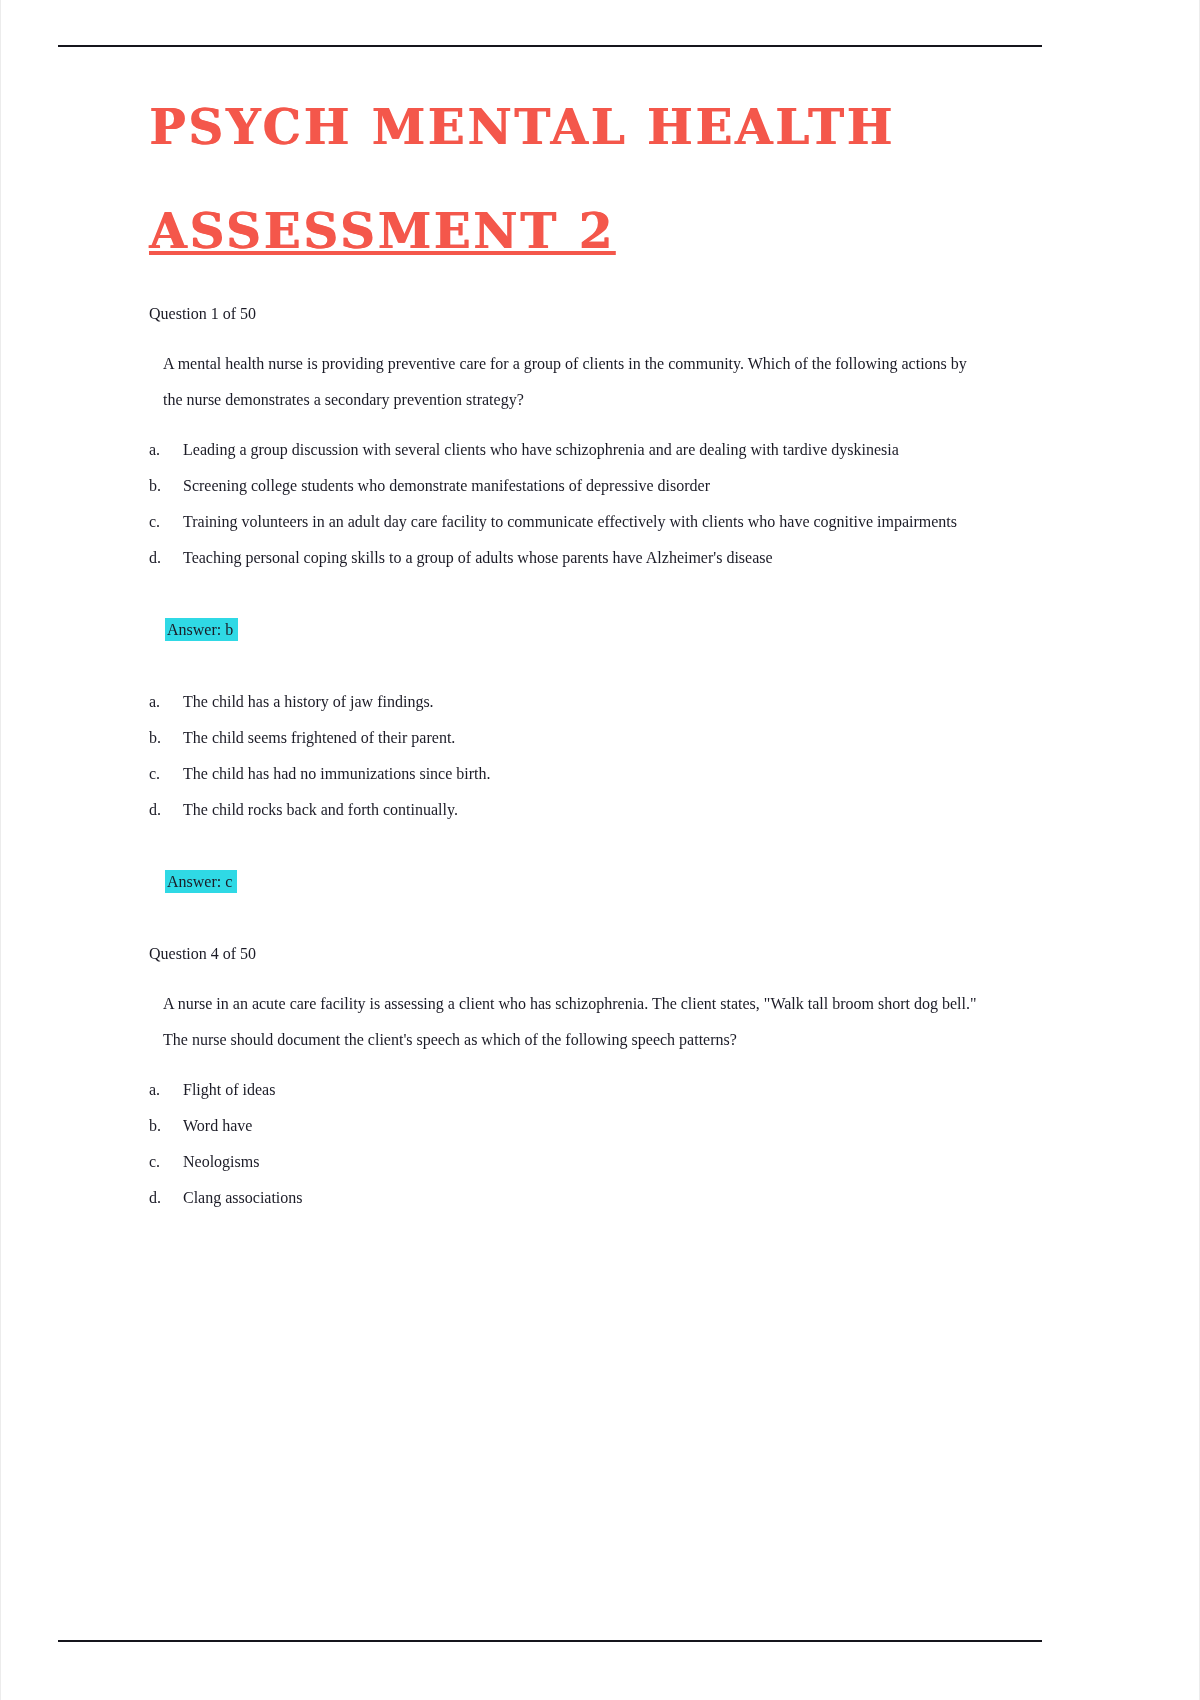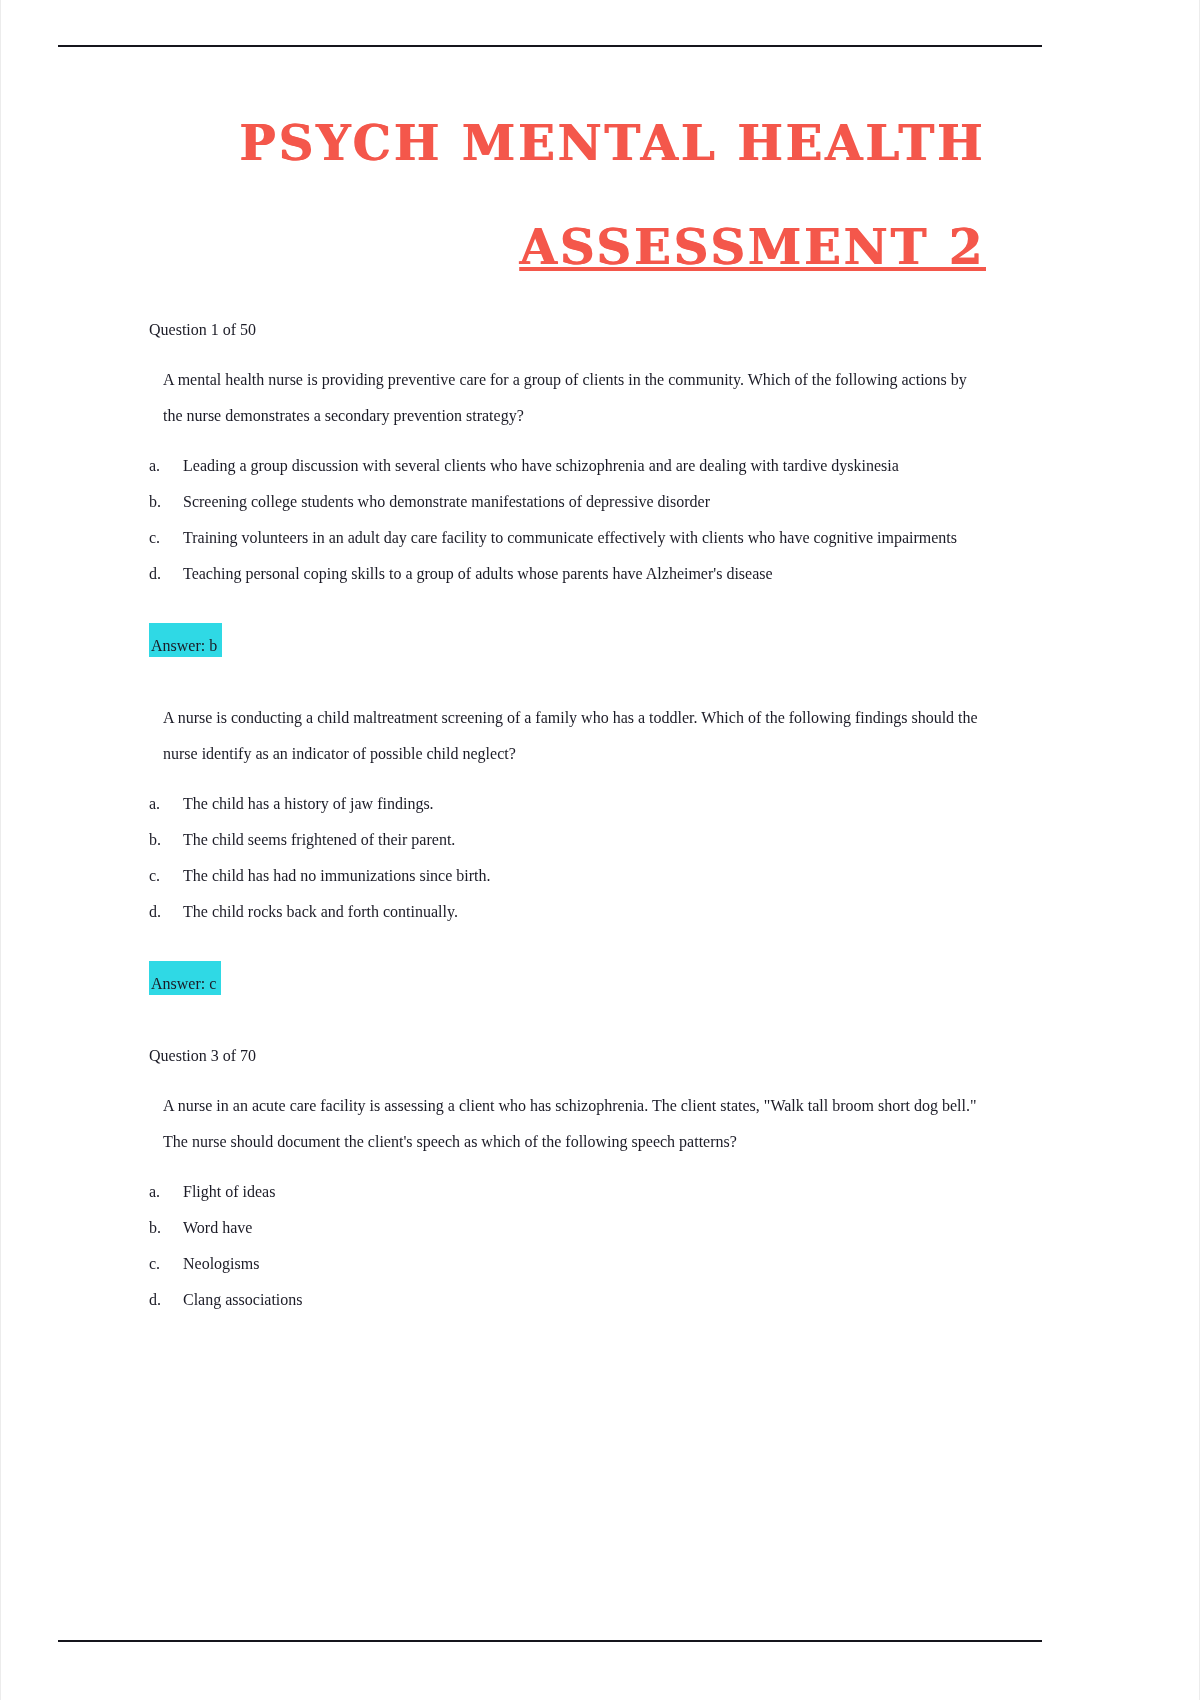"PSYCH MENTAL HEALTH" .title { margin: 16px -> 0; text-align: right -> left }
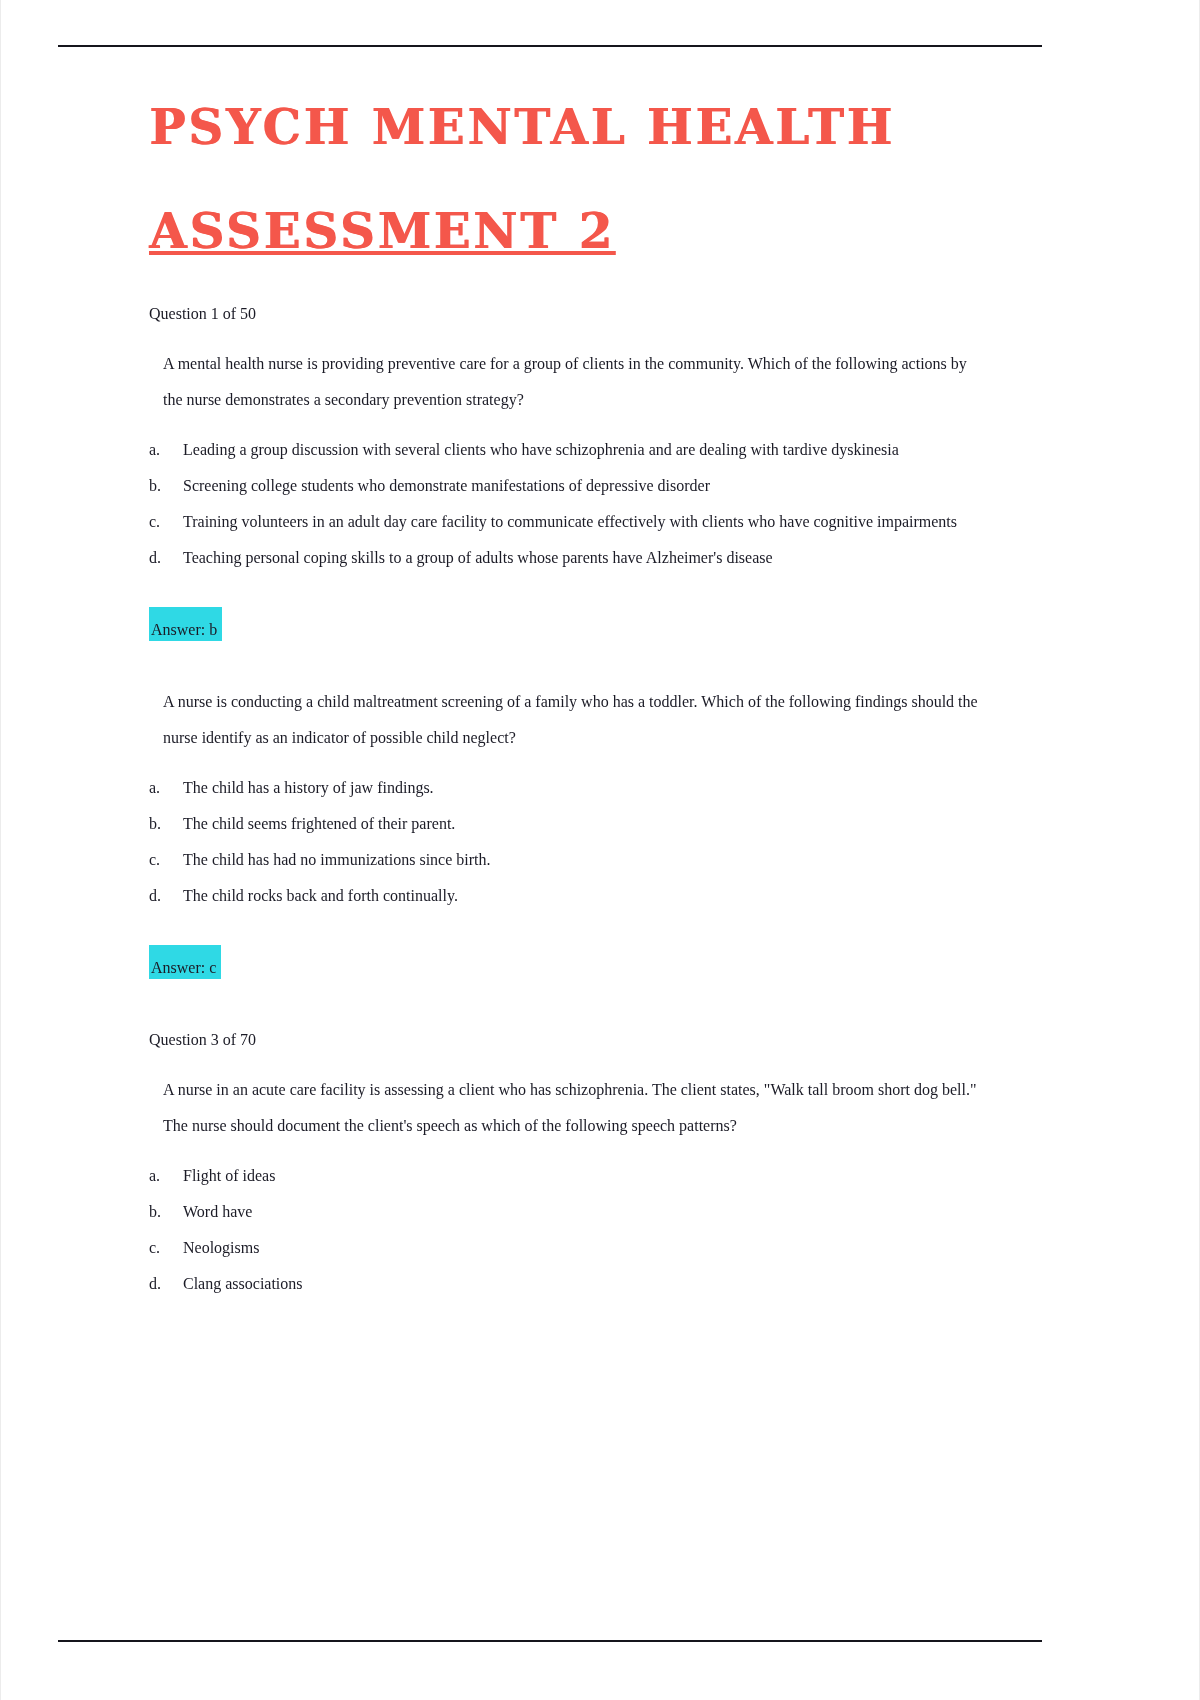"Answer: b" .answer-highlight { margin-left: none -> 16px; padding: 14px 5px 3px 2px -> 3px 5px 3px 2px }
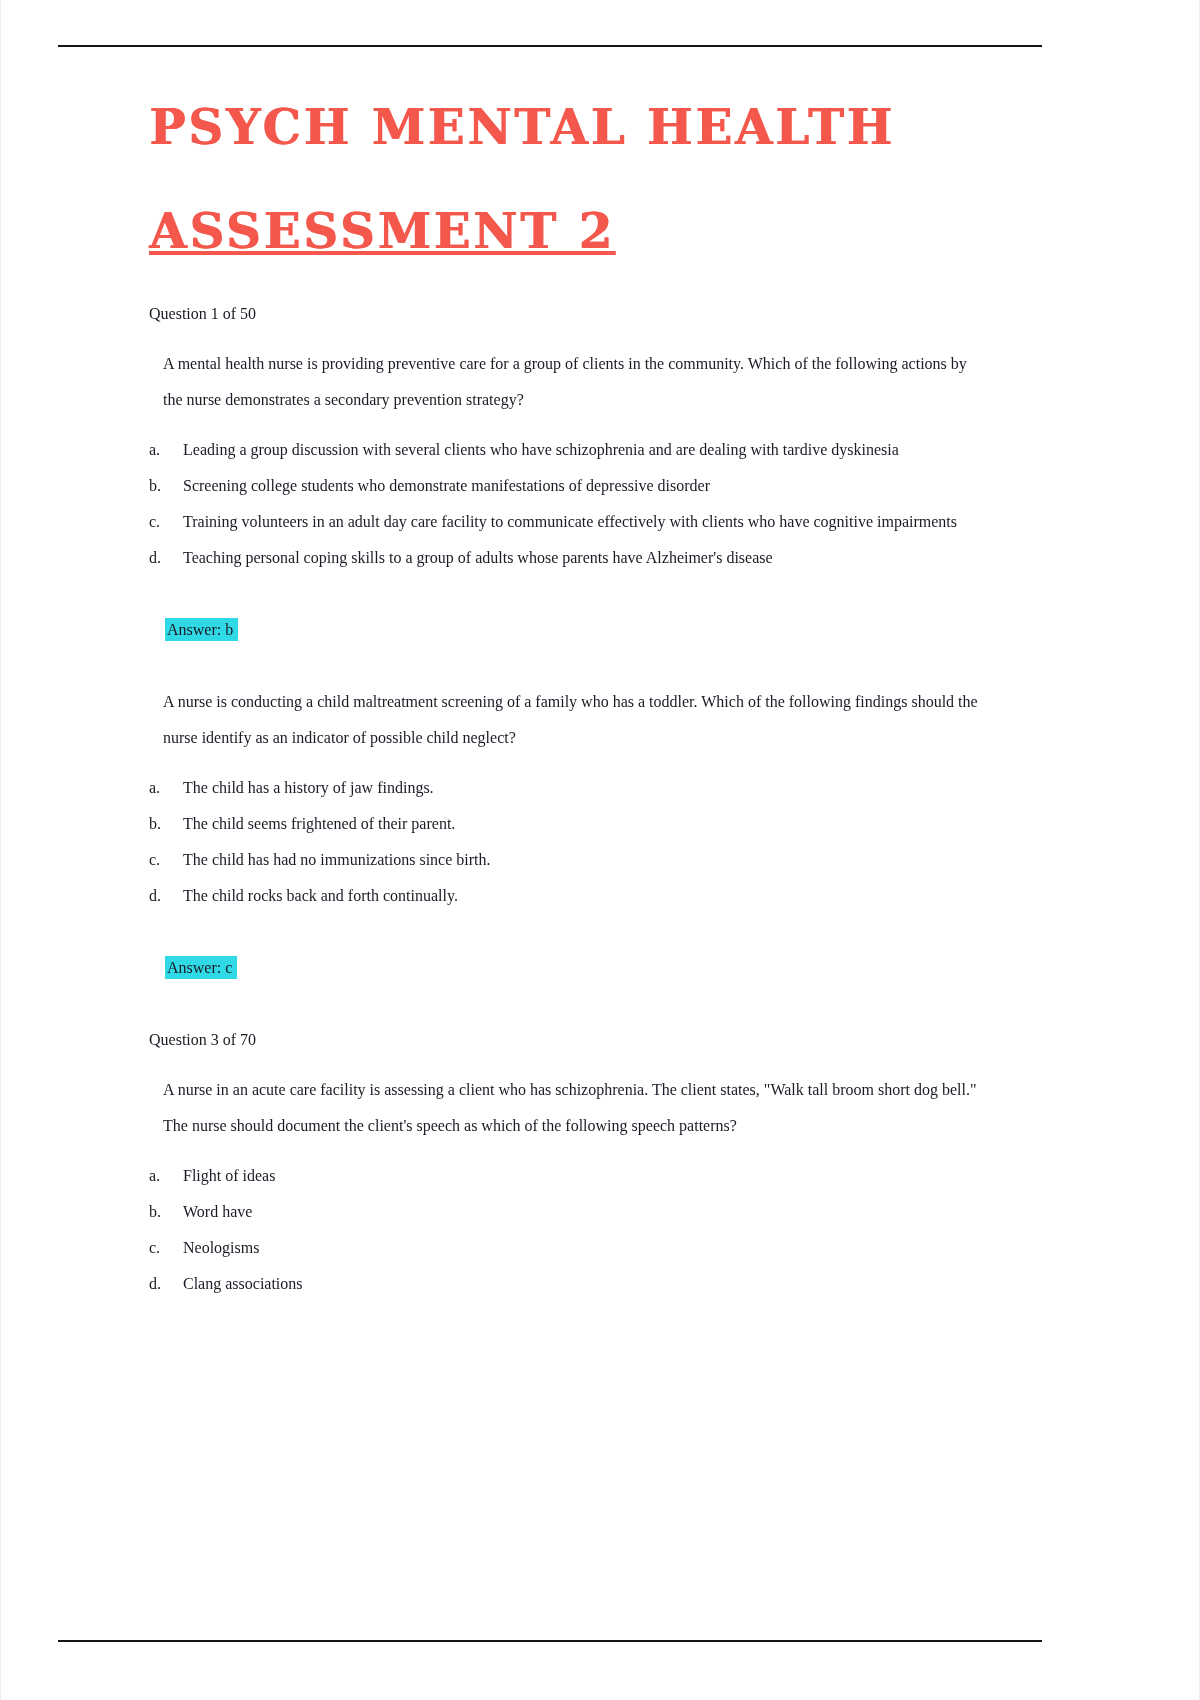"A nurse is conducting a" p.q-text { html: <p>A nurse is conducting a child maltreatment screening of a family who has a toddler. Which of the following findings should the nurse identify as an indicator of possible child neglect?</p> -> none }
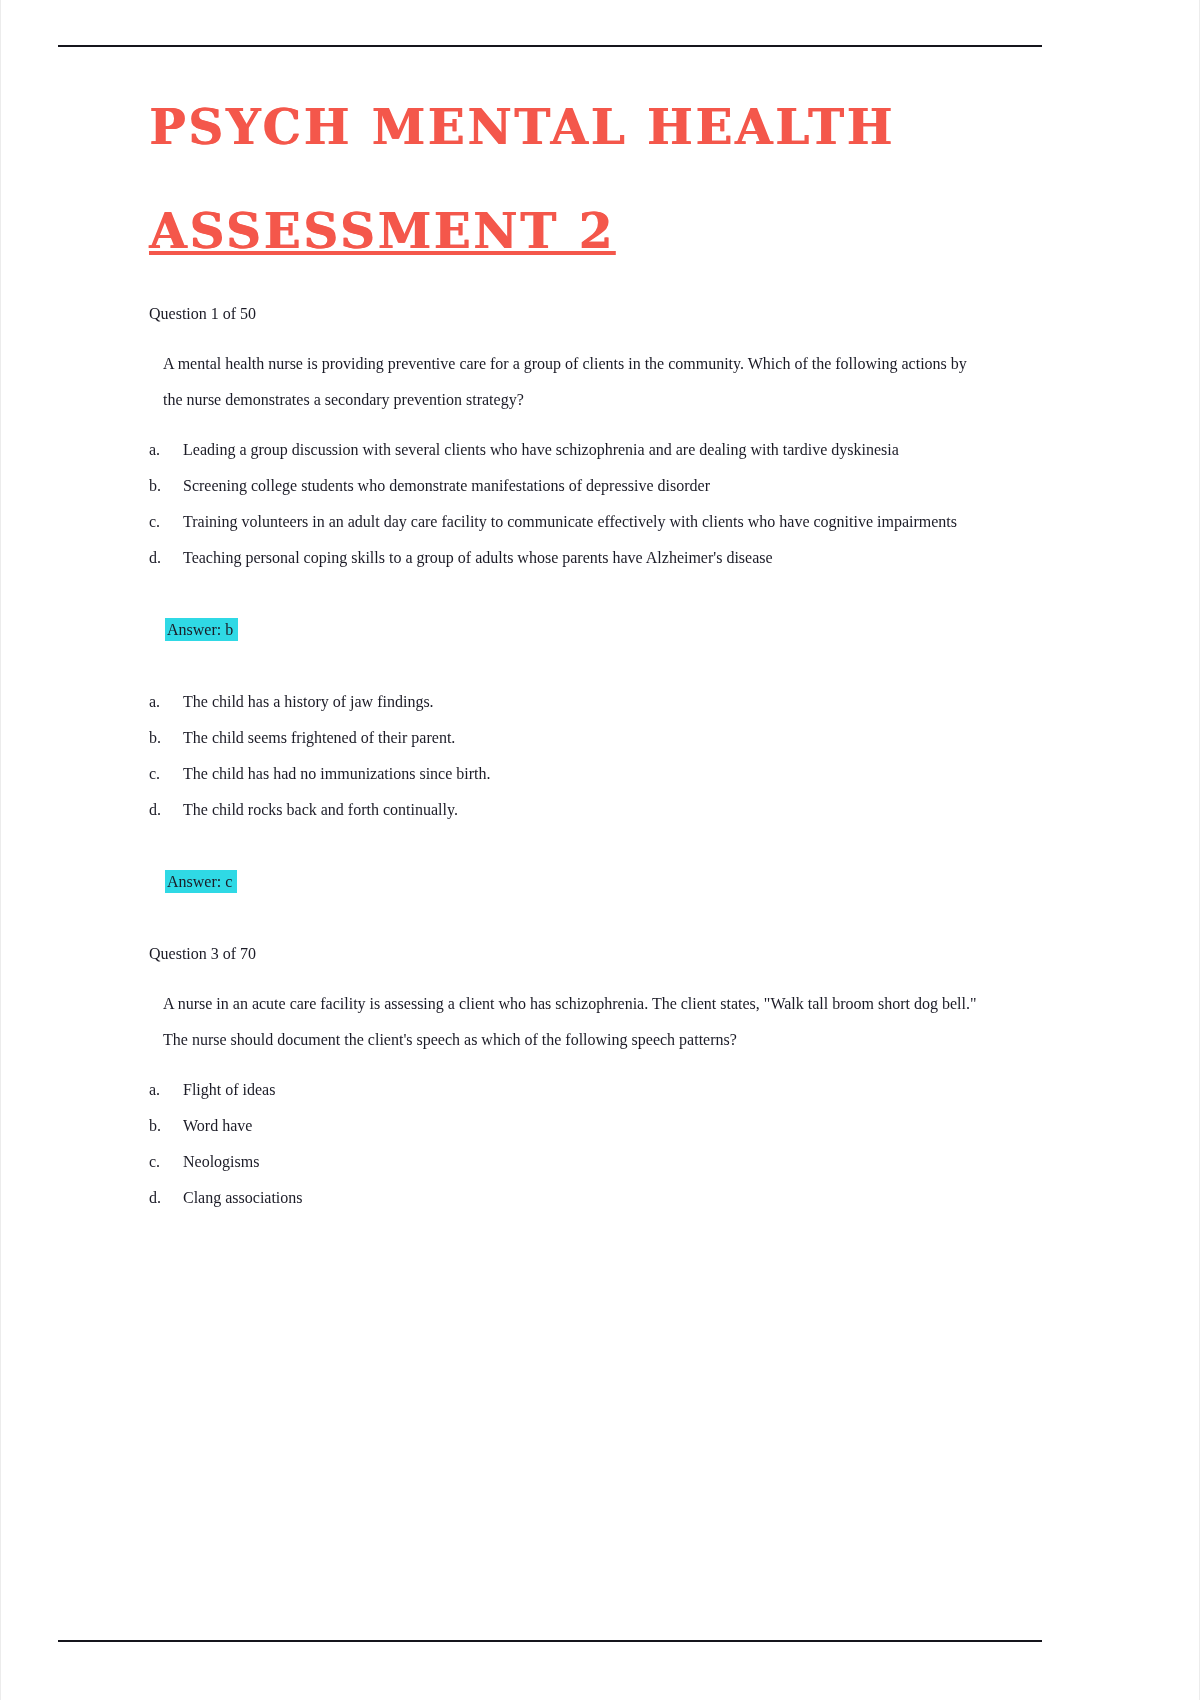"Question 3 of 70" p.q-header { text: 3 of 70 -> 4 of 50 }
